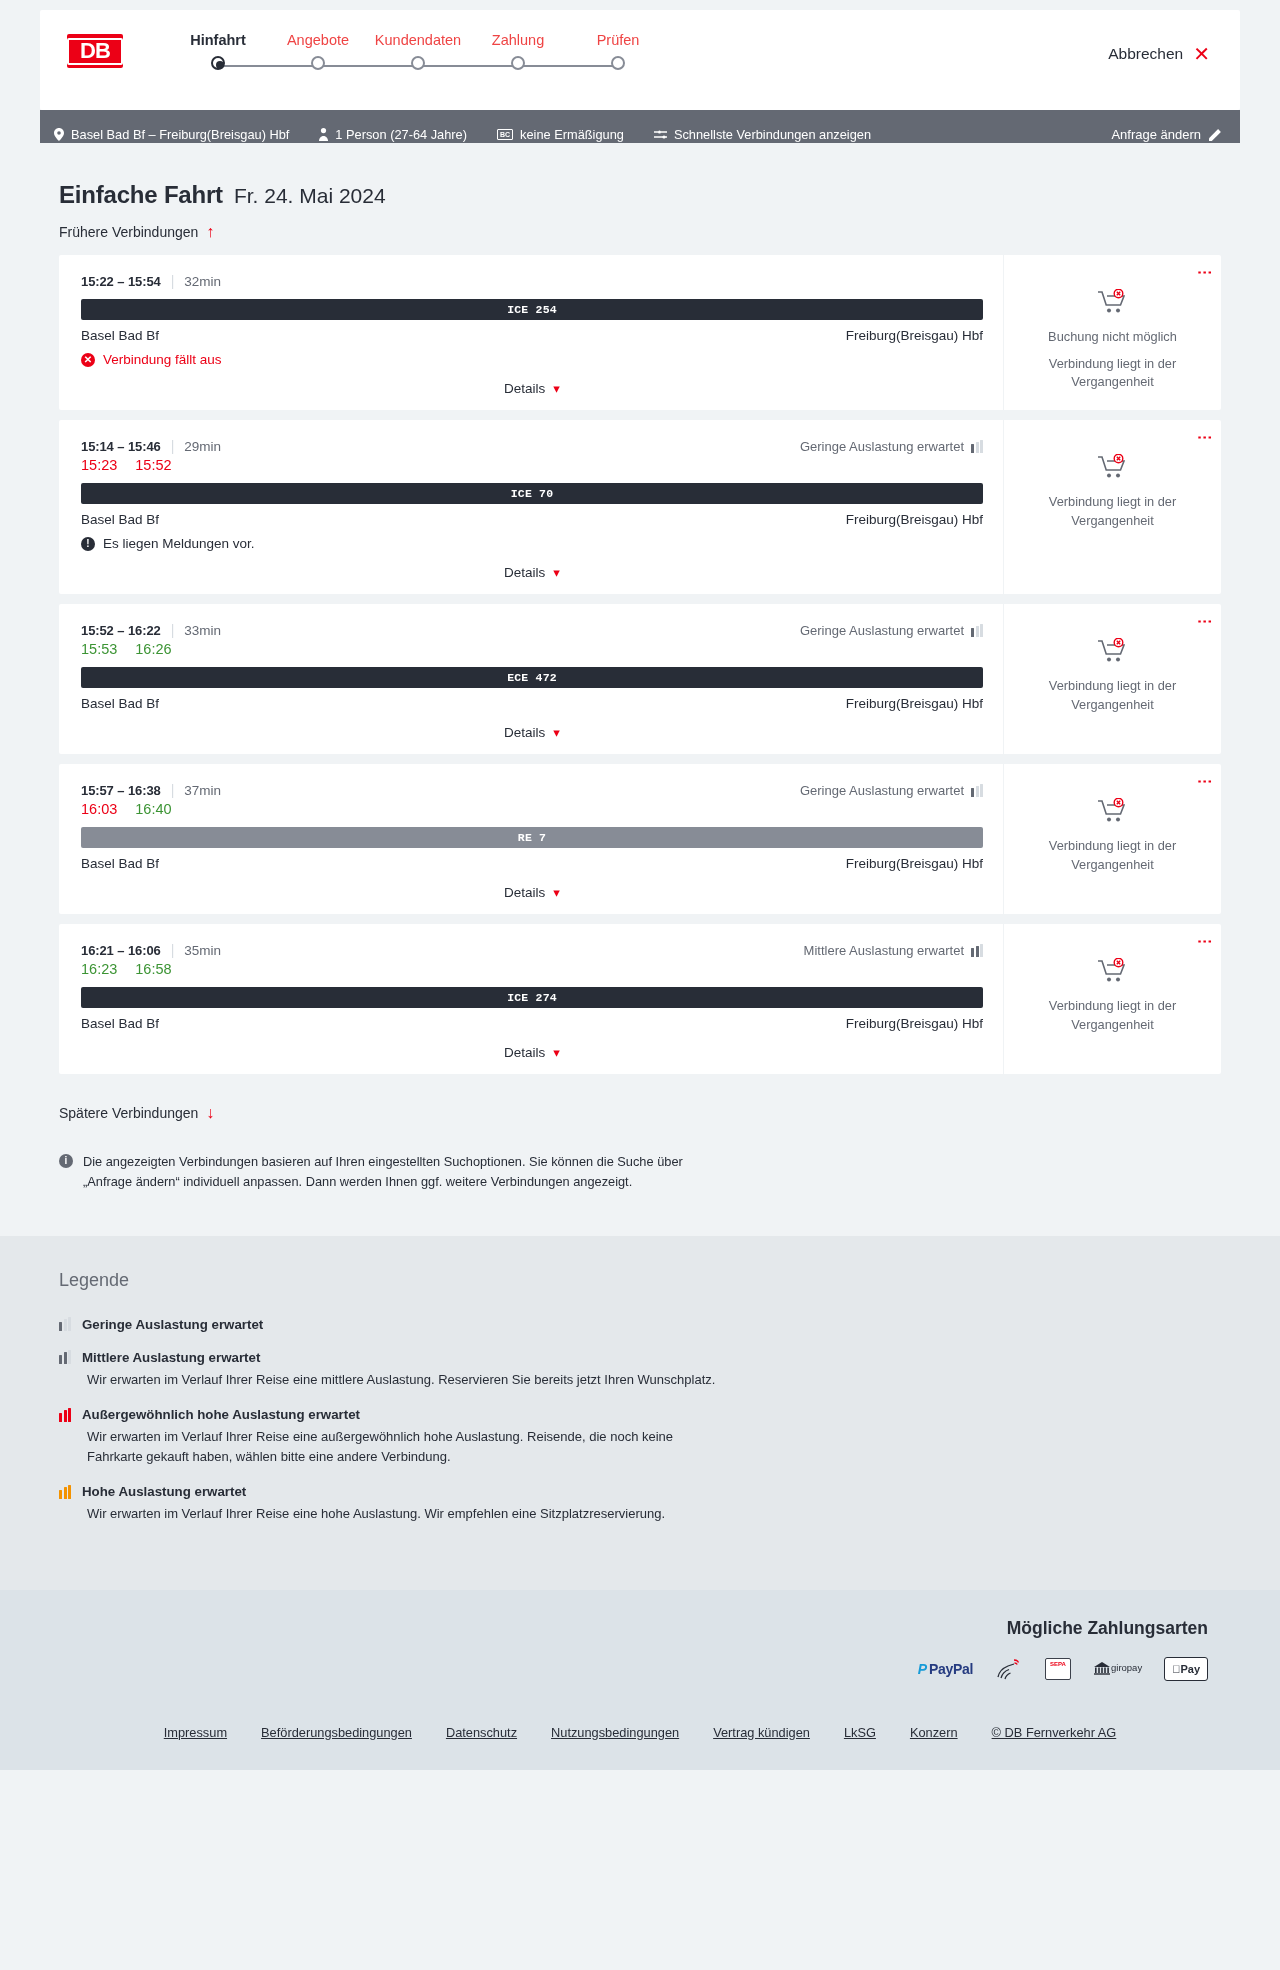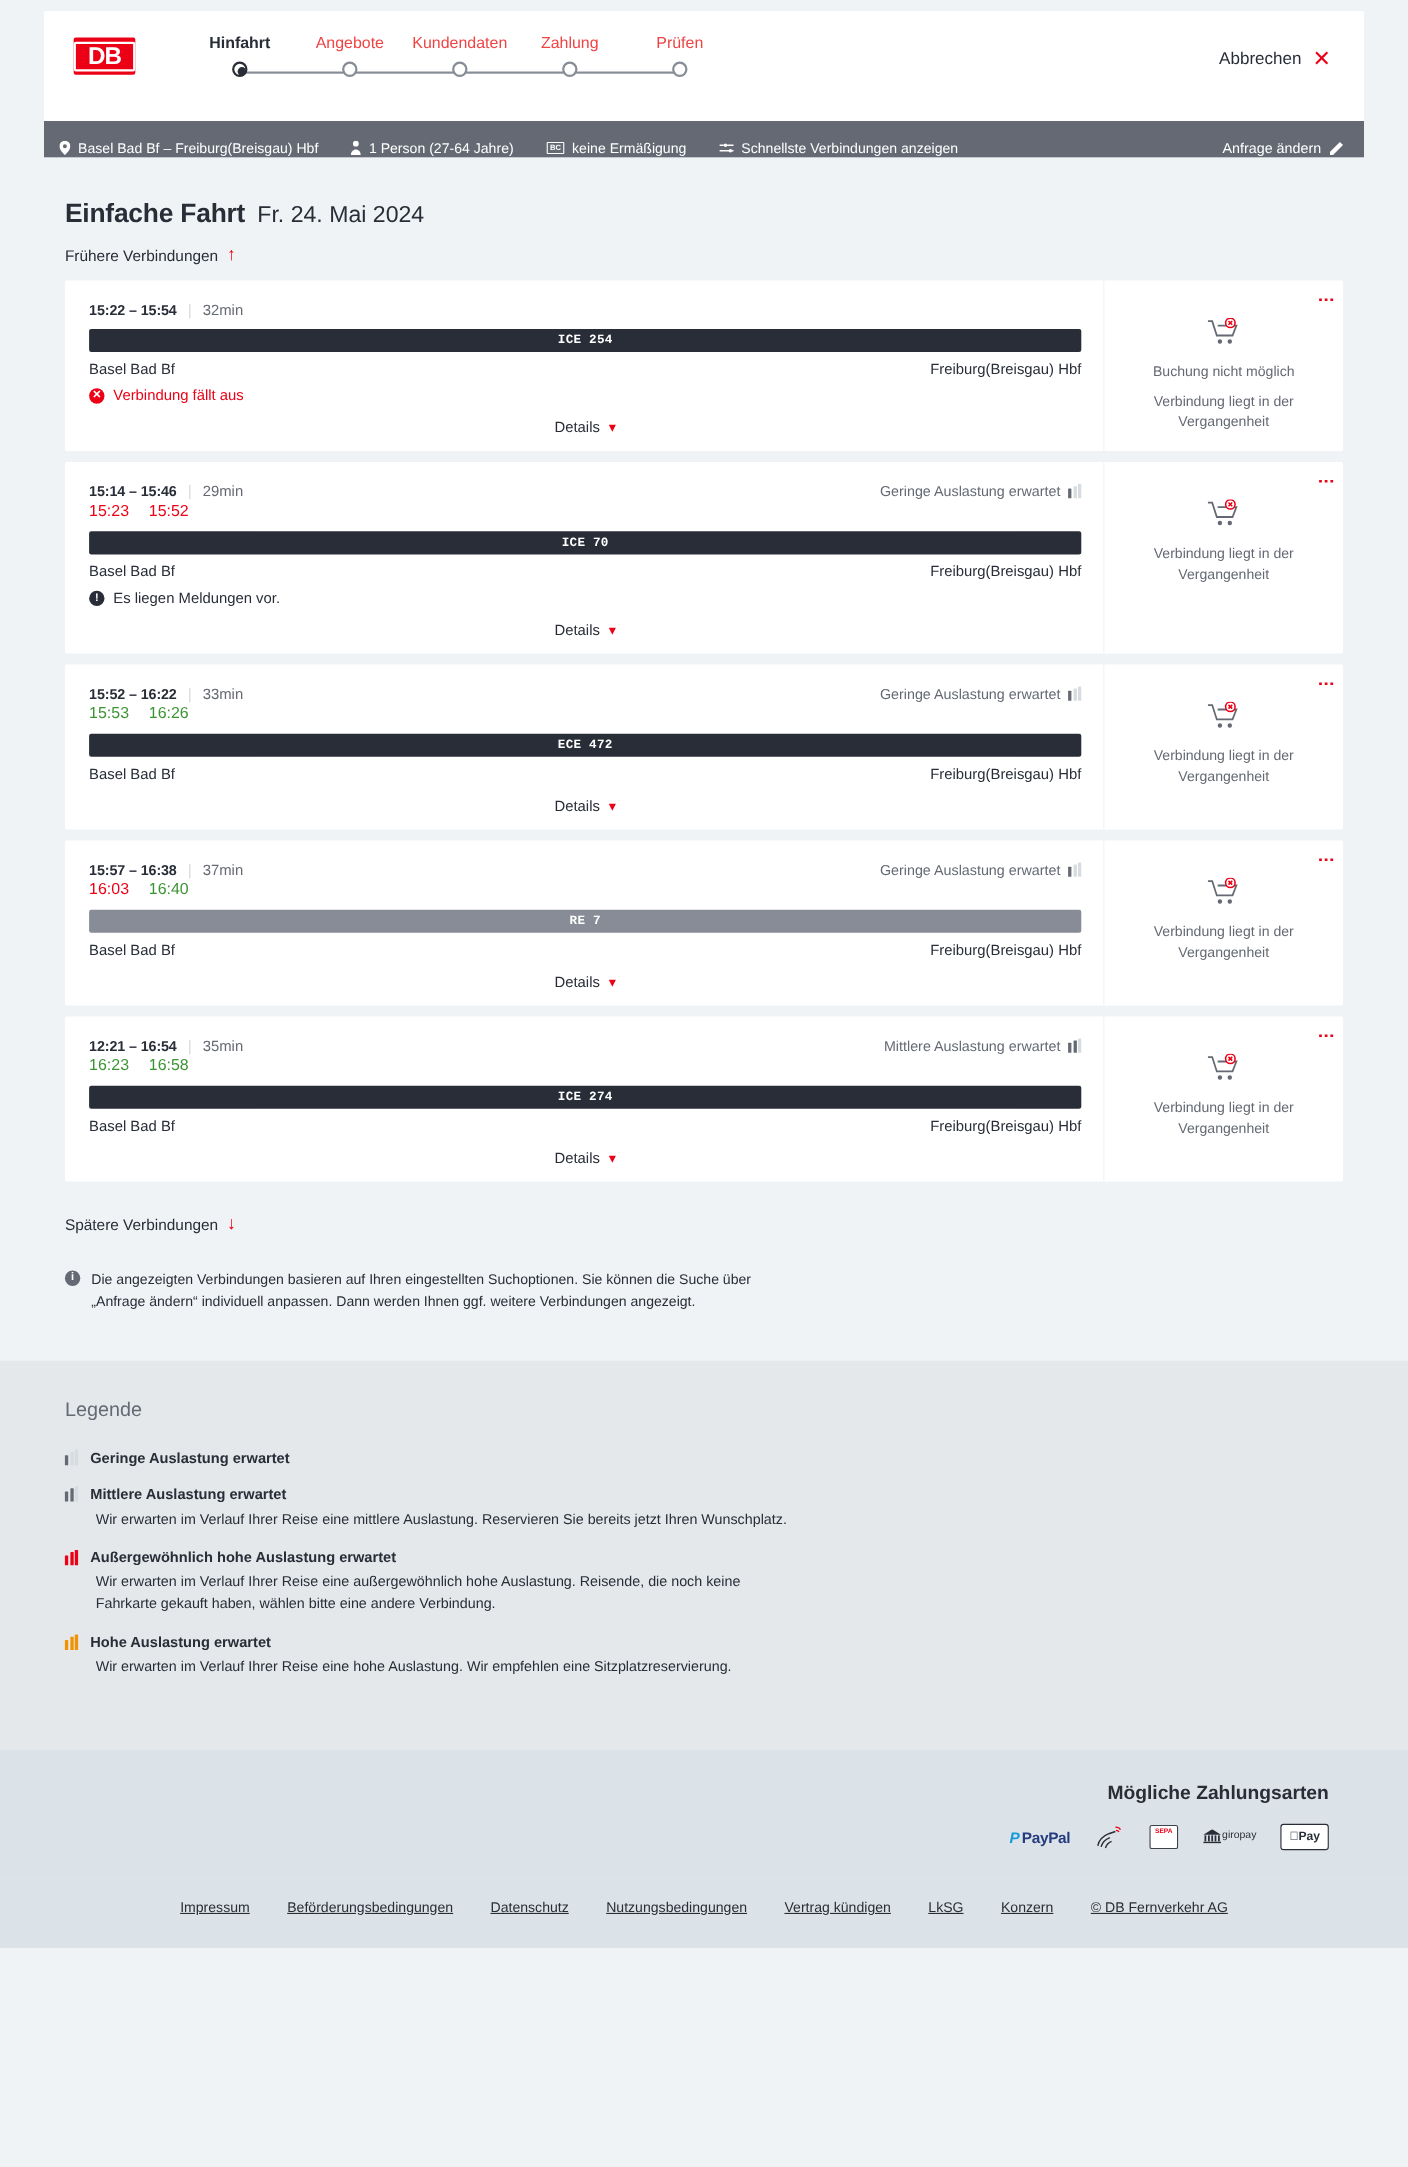"12:21 – 16:54" span.times { text: 12:21 – 16:54 -> 16:21 – 16:06 }
